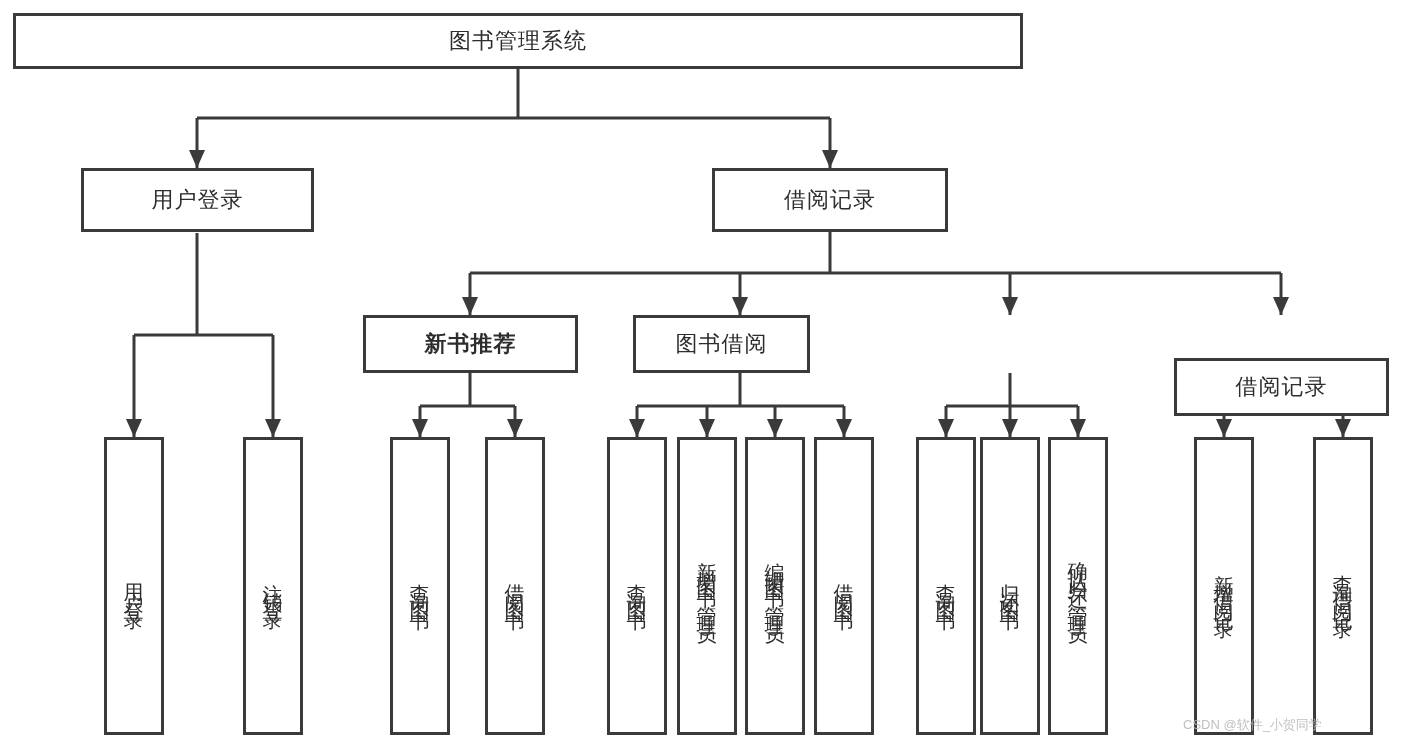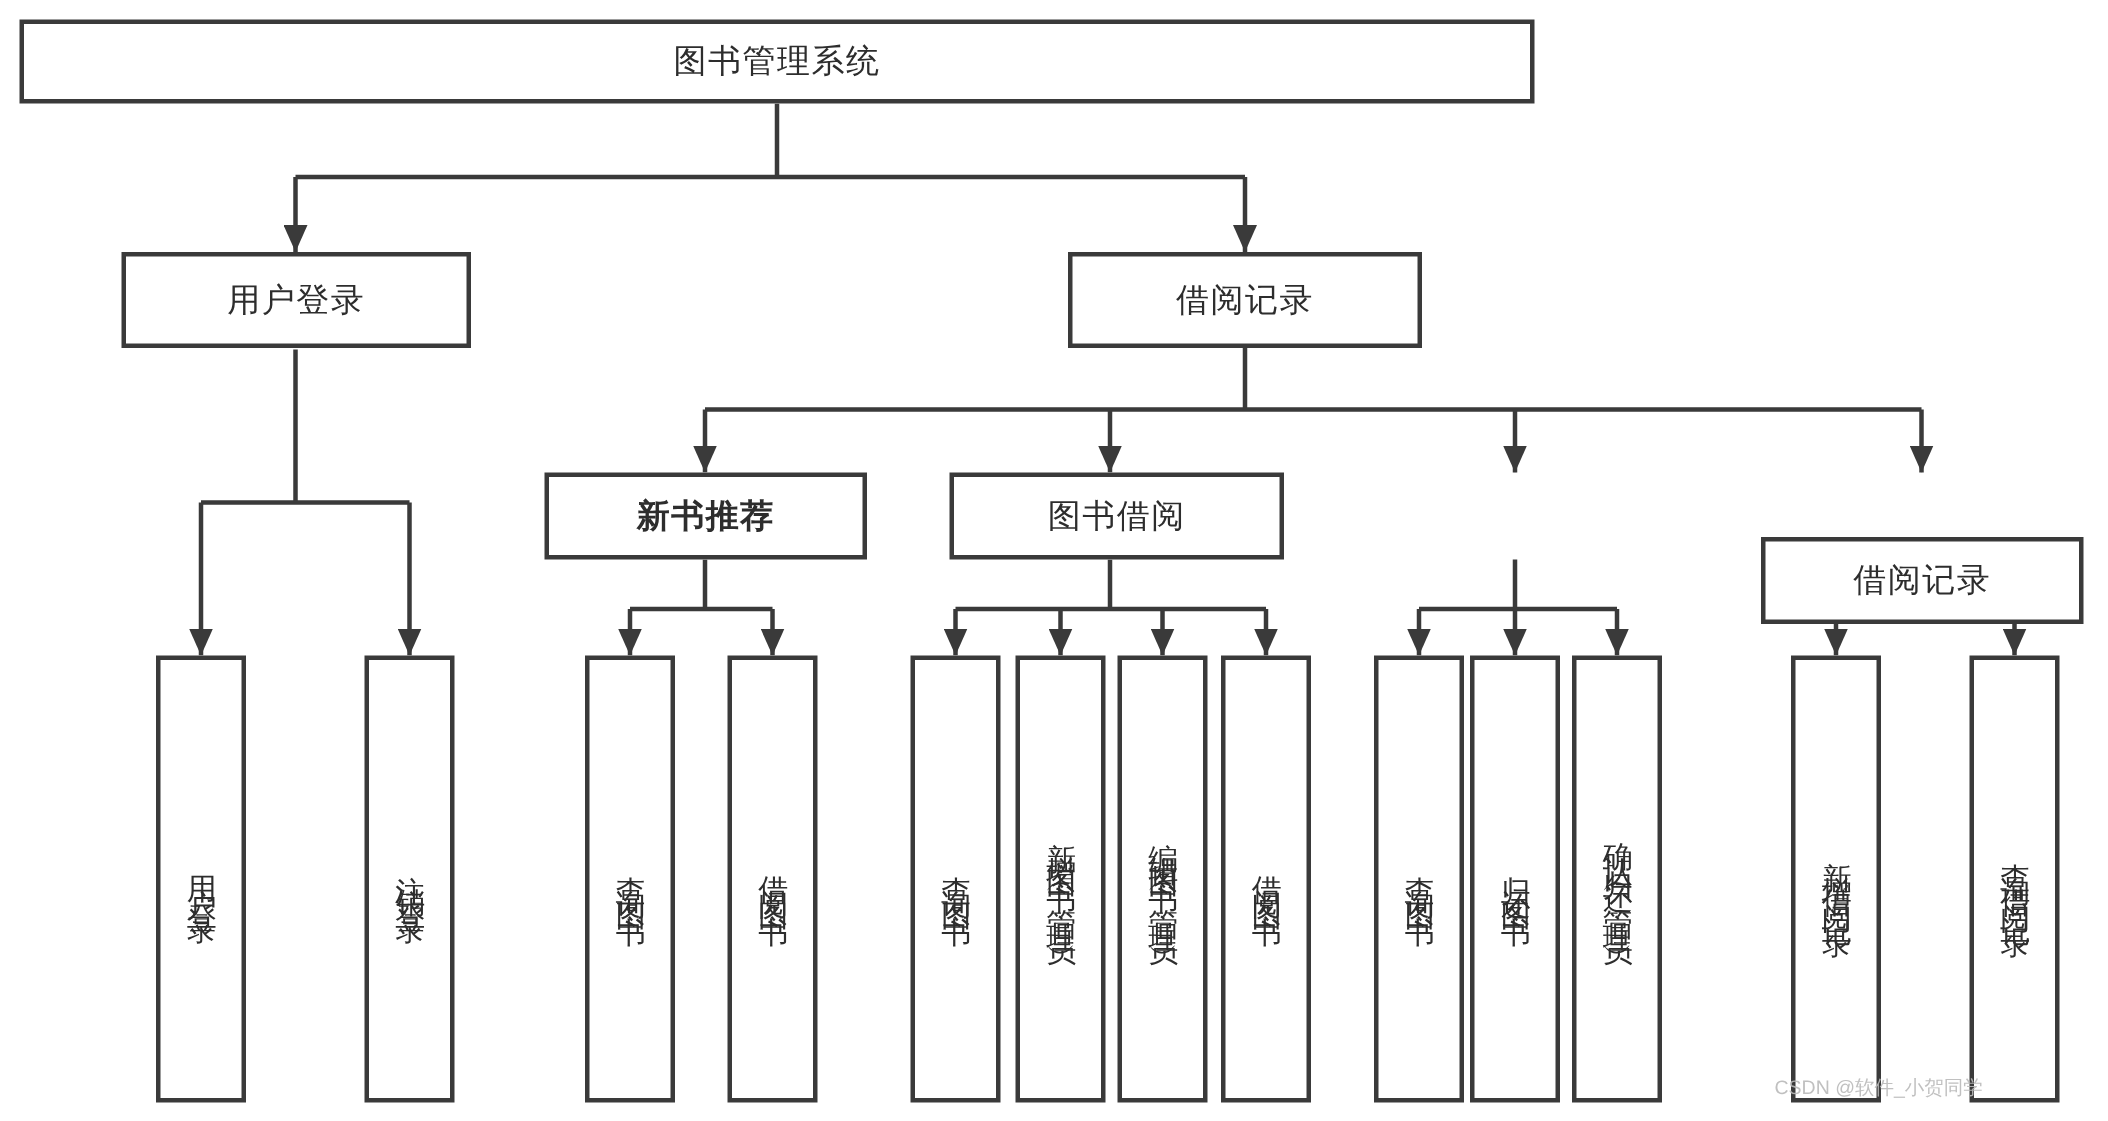"图书借阅" div.node { width: 223px -> 177px }
